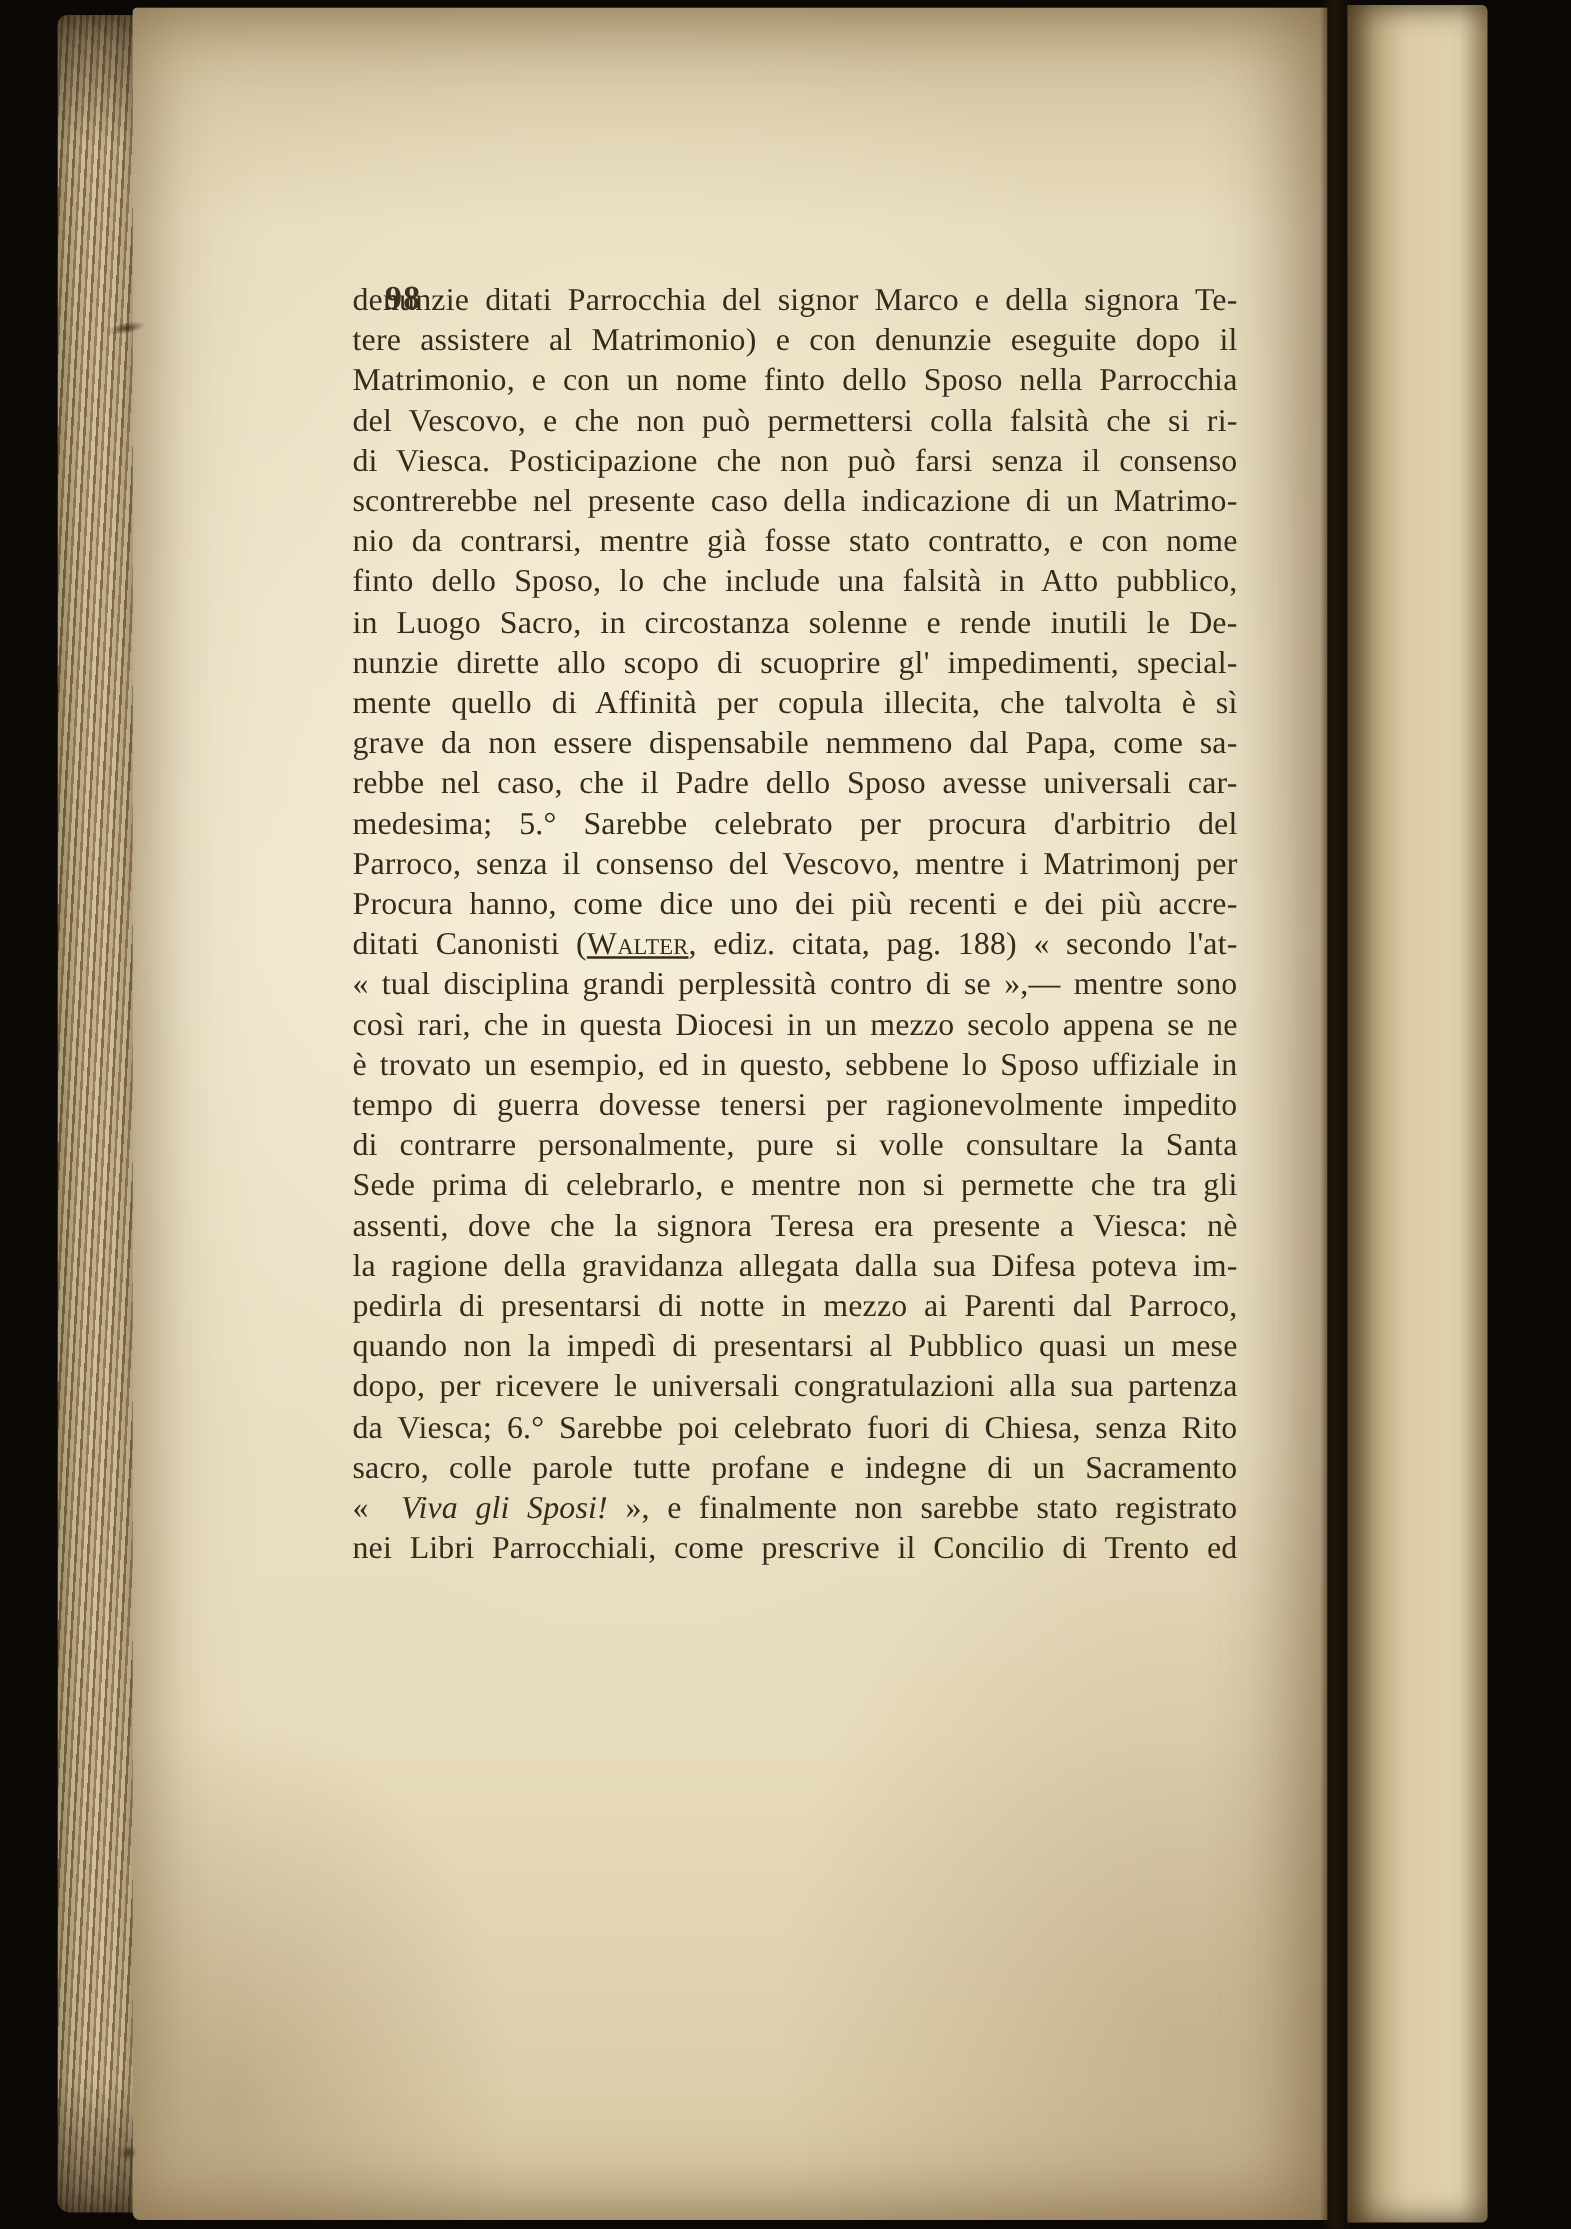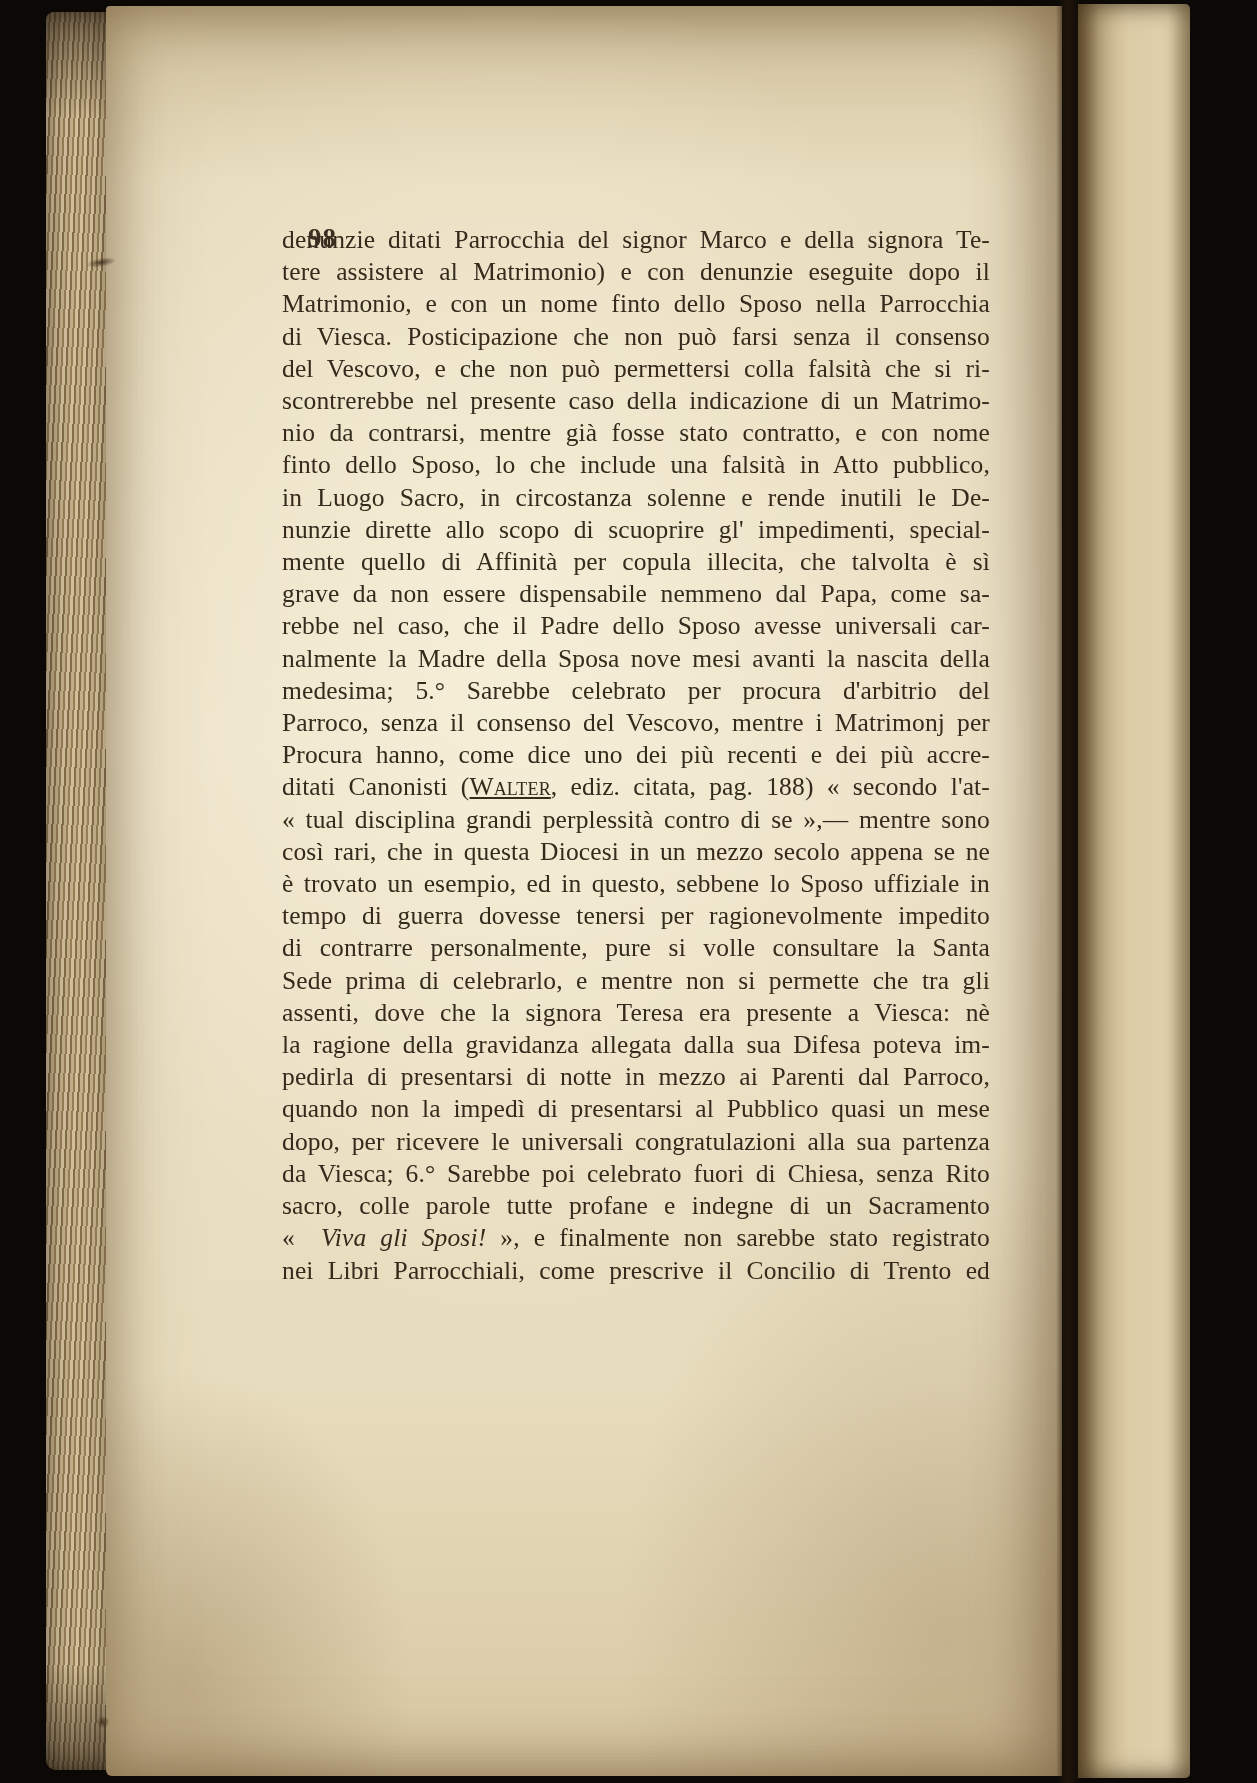"di Viesca. Posticipazione che non" div.line { order: before "del Vescovo, e che non" -> after "del Vescovo, e che non" }
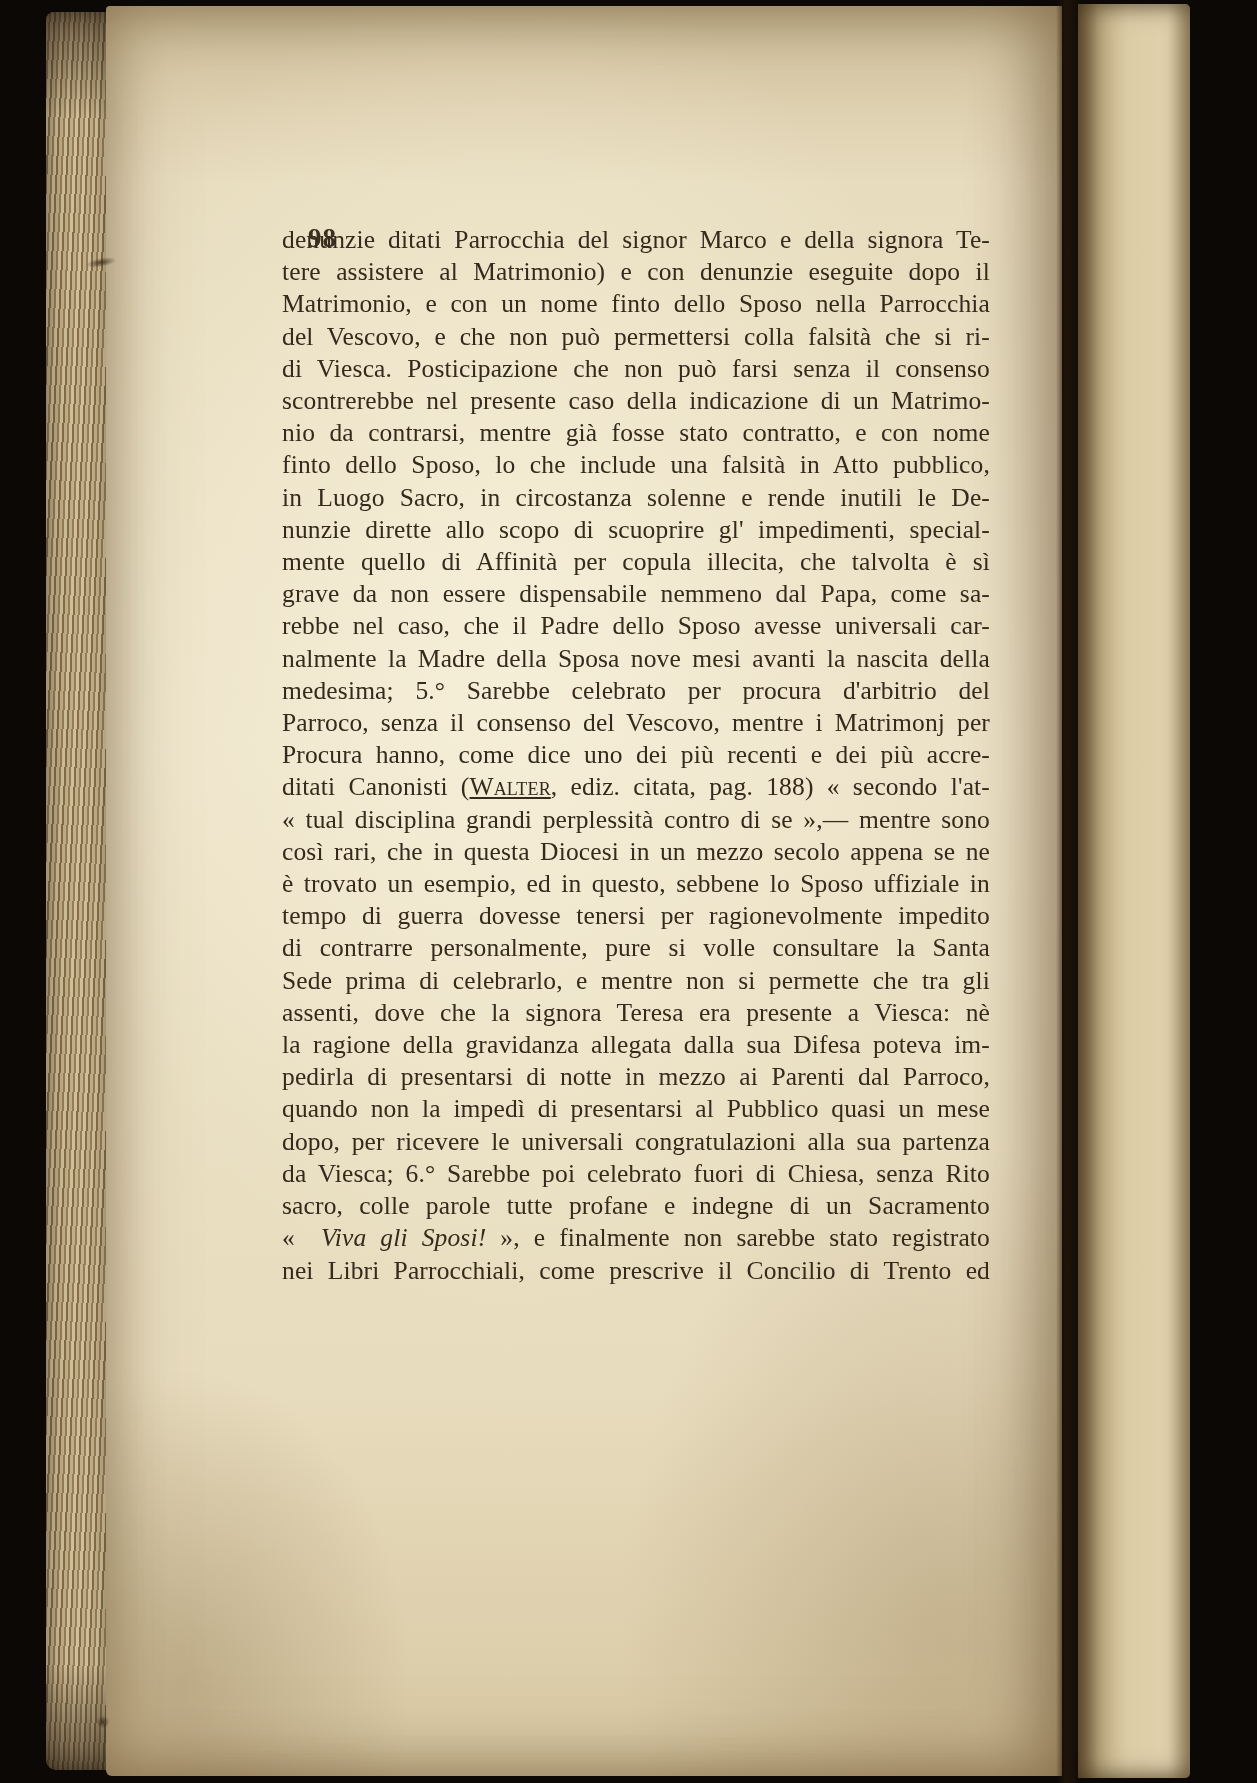"nalmente la Madre della Sposa" div.line { html: <div>nalmente la Madre della Sposa nove mesi avanti la nascita della</div> -> none }
